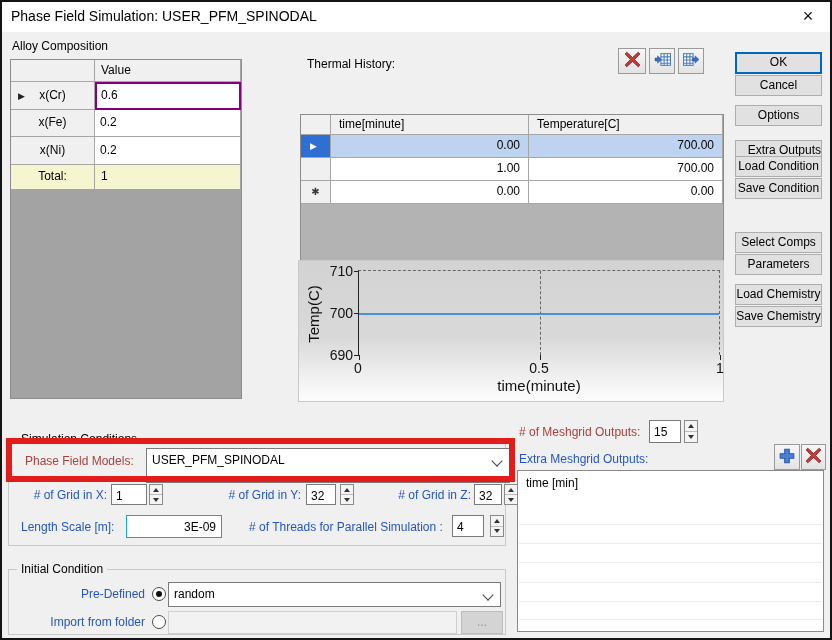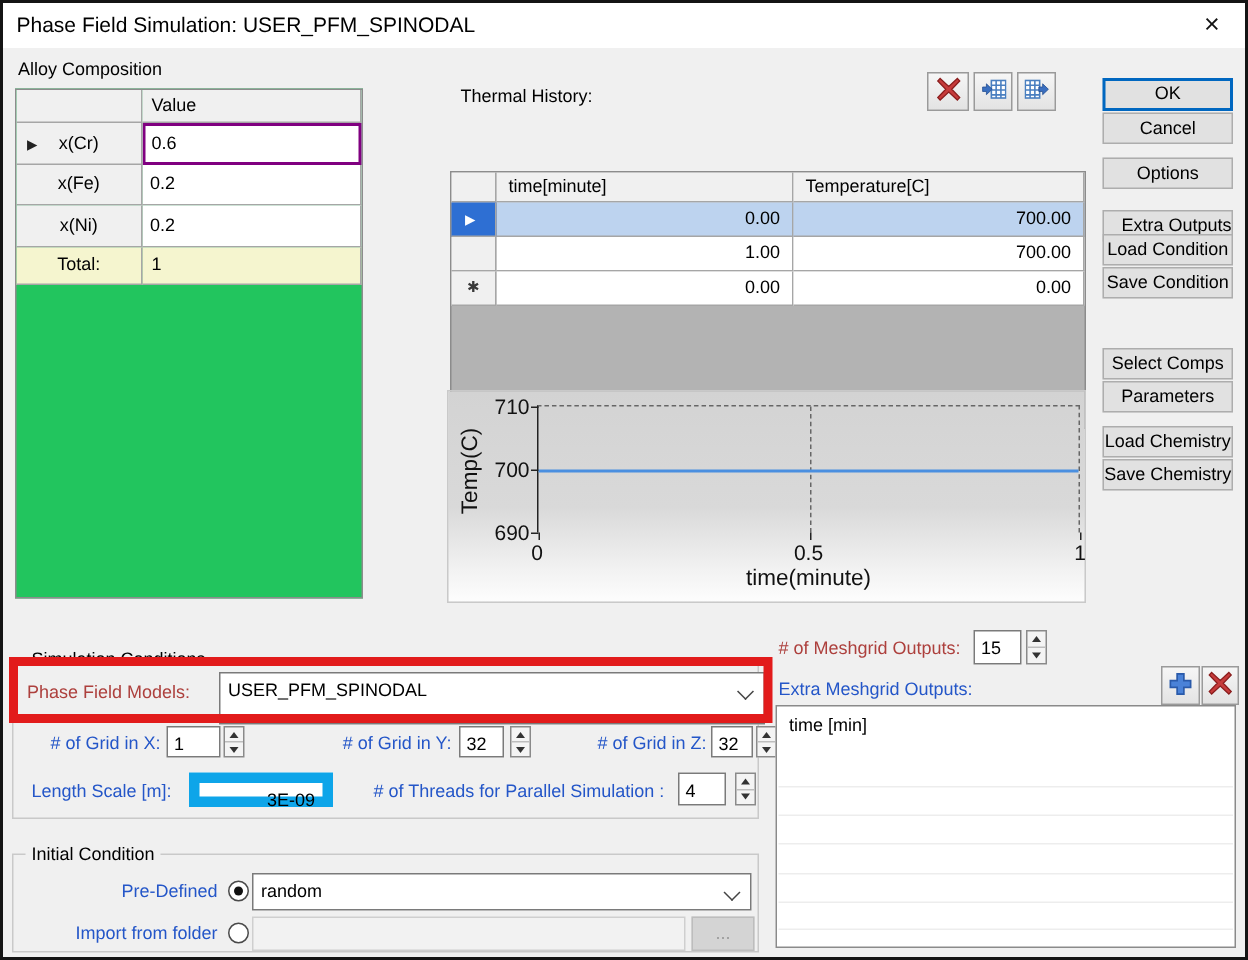"Value" .alloy-table { background: #22c55e -> #a3a3a3 }
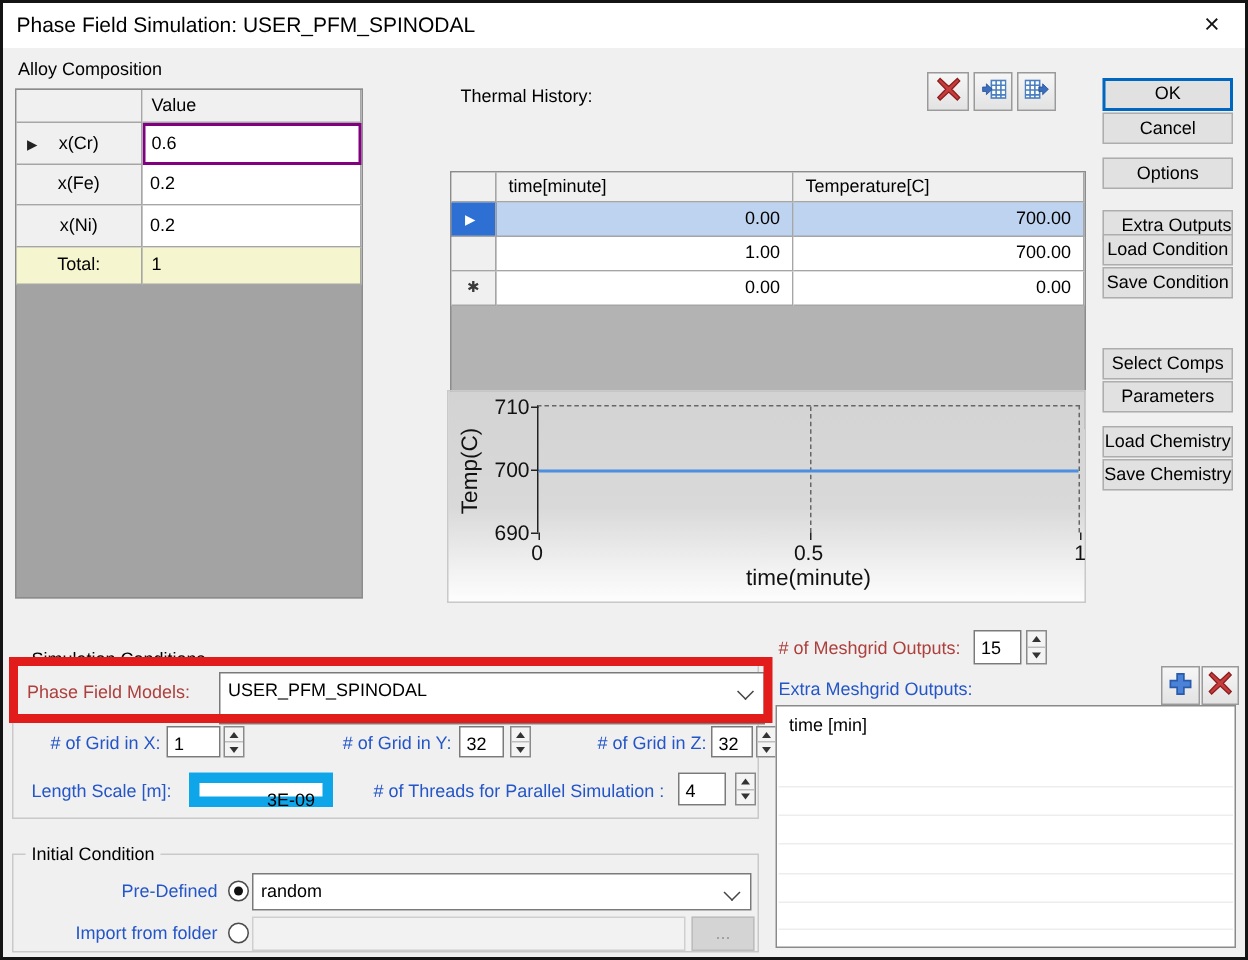"Phase Field Models:" div.abs { left: 9px -> 16px }
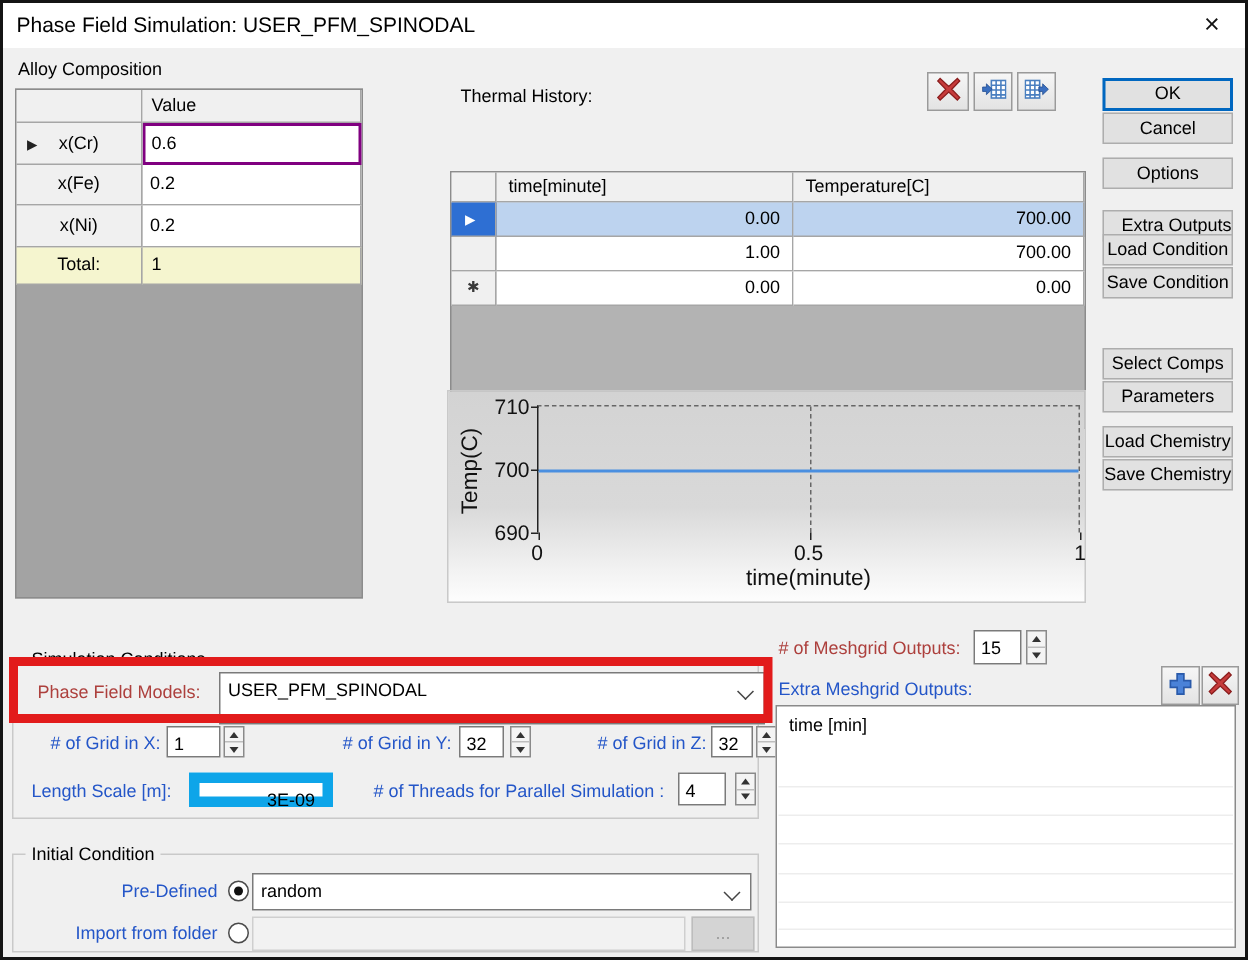"3E-09" .tbox { border: 7px solid #0ea5e9 -> 1px solid #0ea5e9 }
